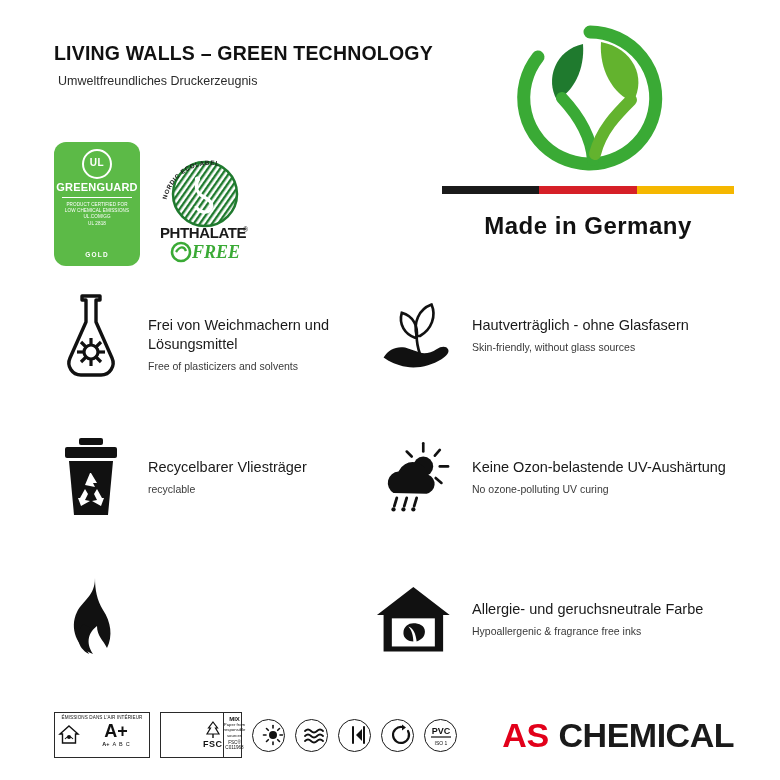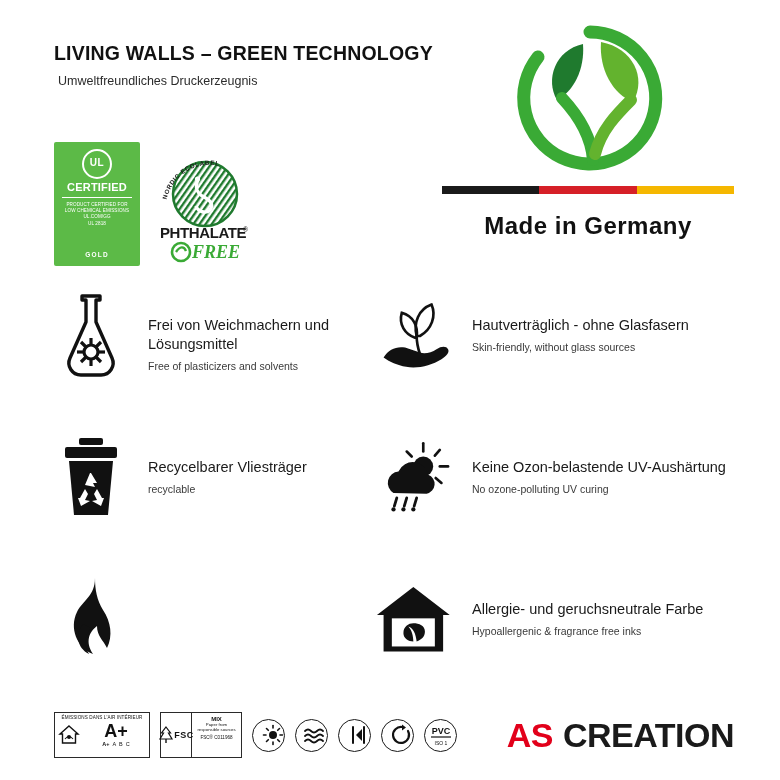"UL" .greenguard { border-radius: 2px -> 12px }
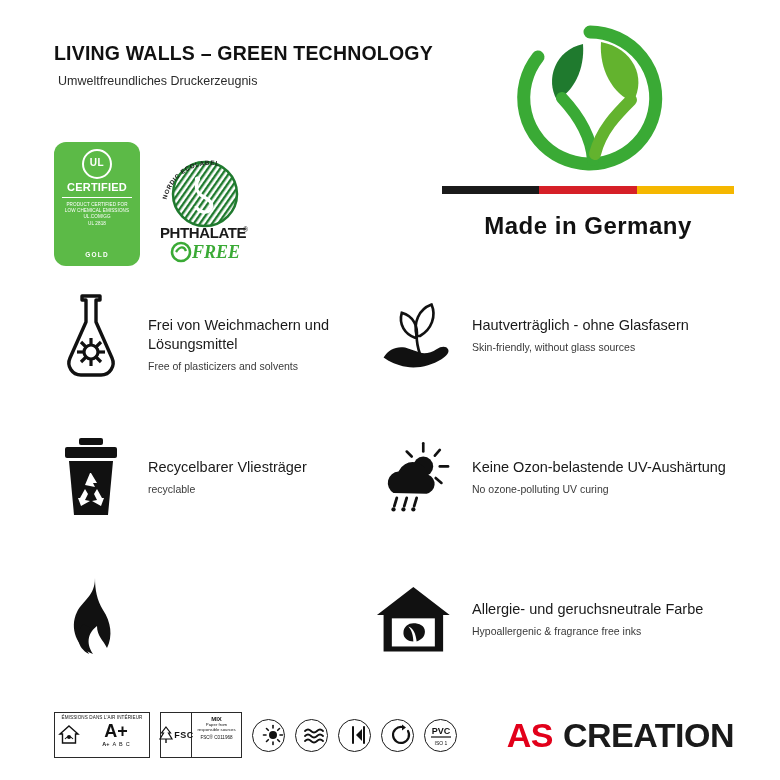"CERTIFIED" div.gg-name { text: CERTIFIED -> GREENGUARD }
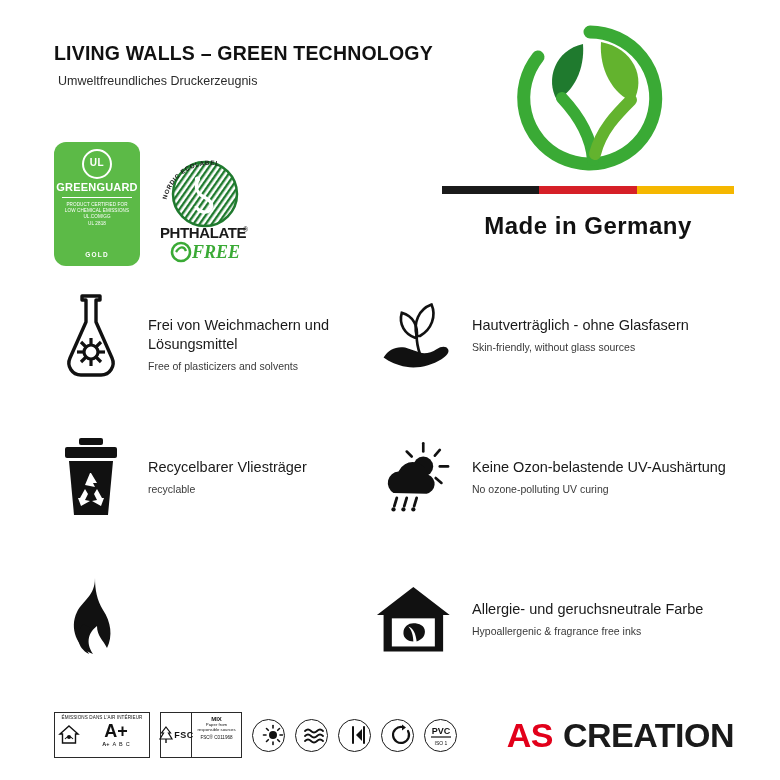"FSC" .fsc-left { flex-direction: row -> column; margin-left: none -> 42px }
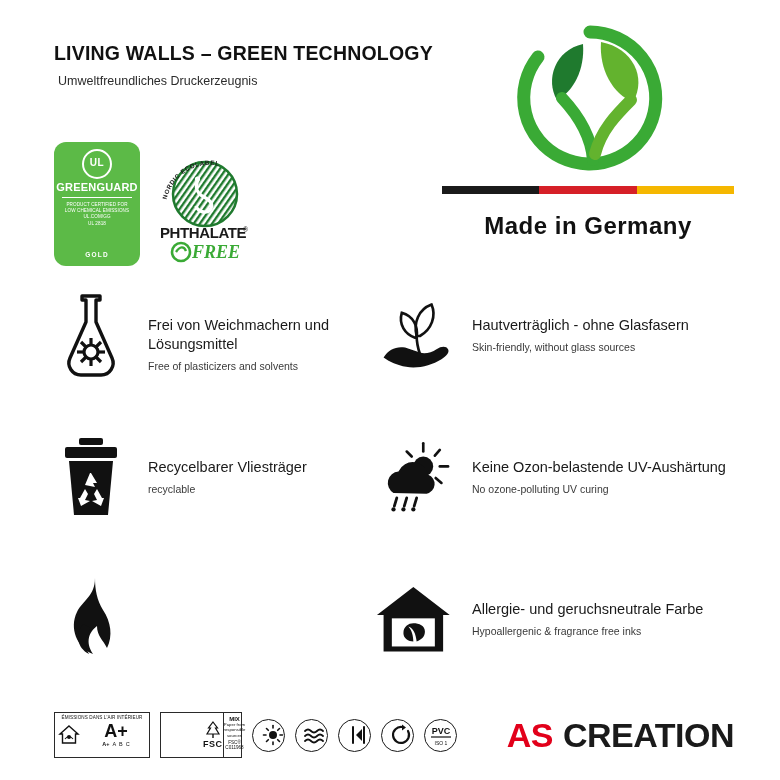"CREATION" span.brand-creation { text: CREATION -> CHEMICAL }
